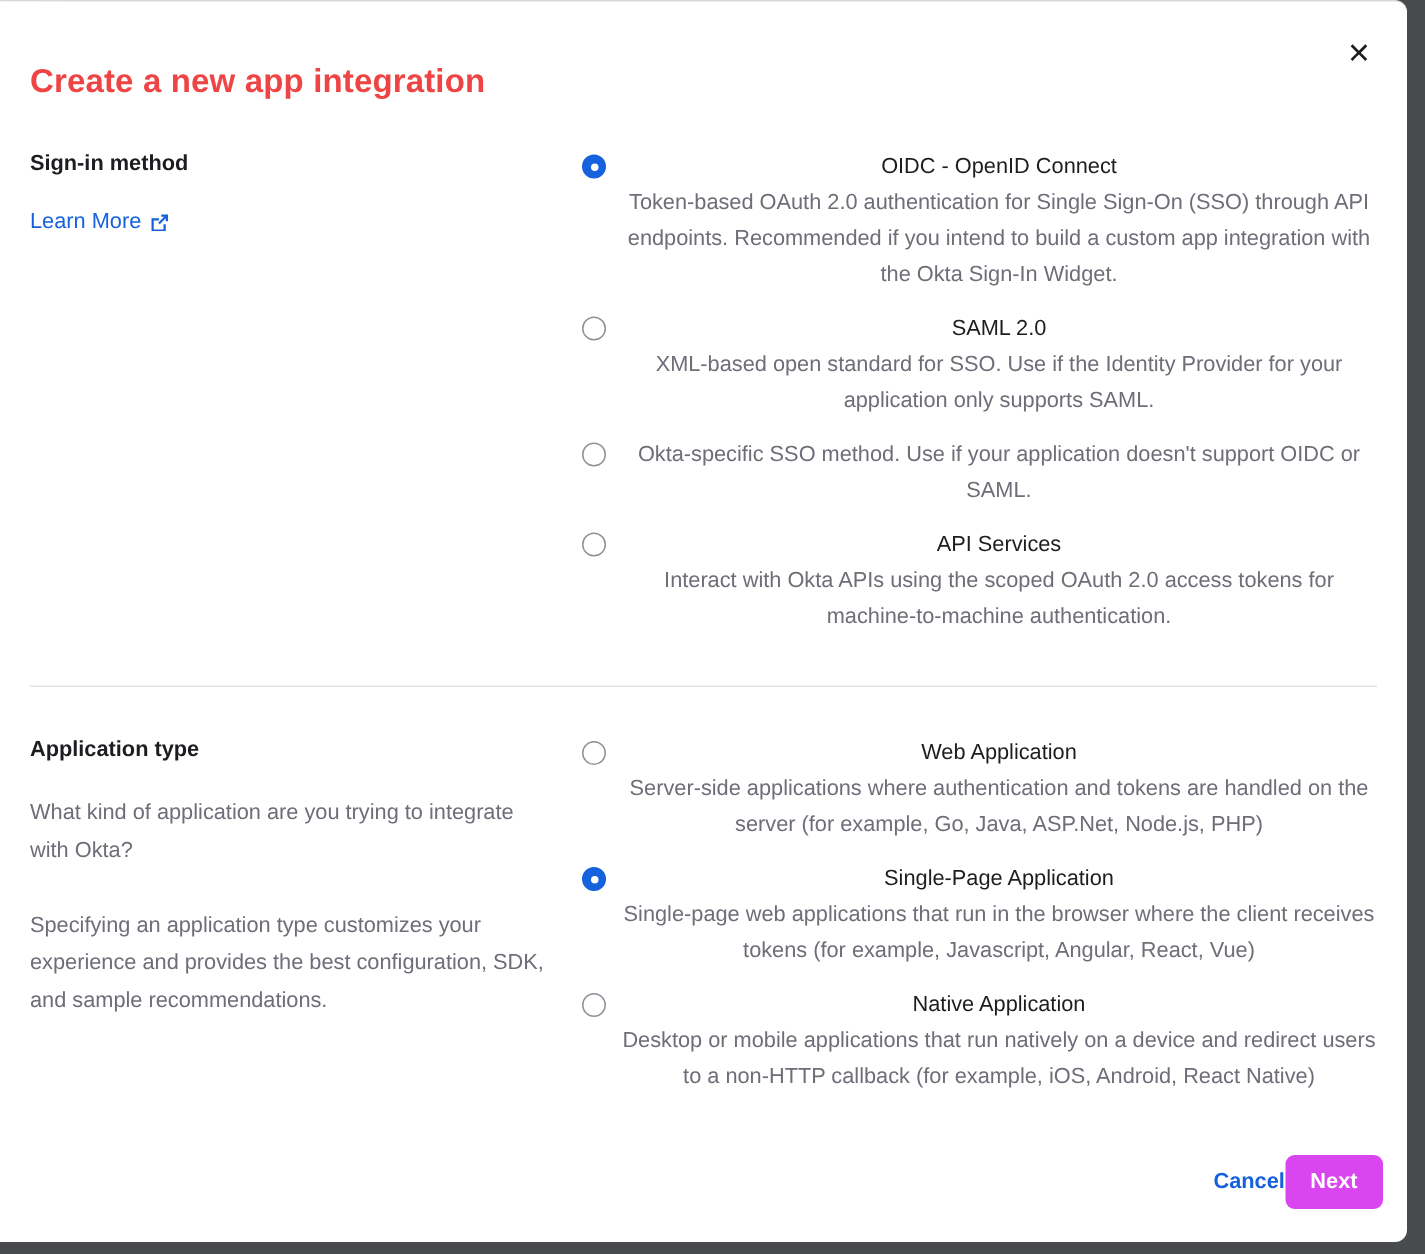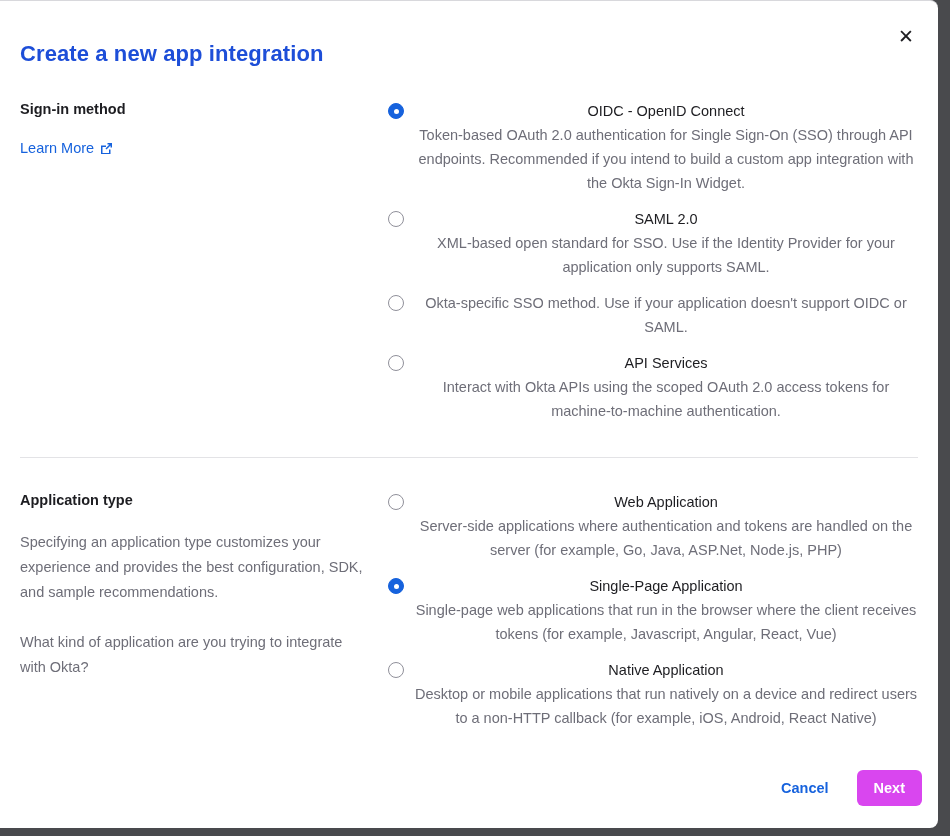"Create a new app integration" .modal-title { color: #1d4ed8 -> #ef4444 }
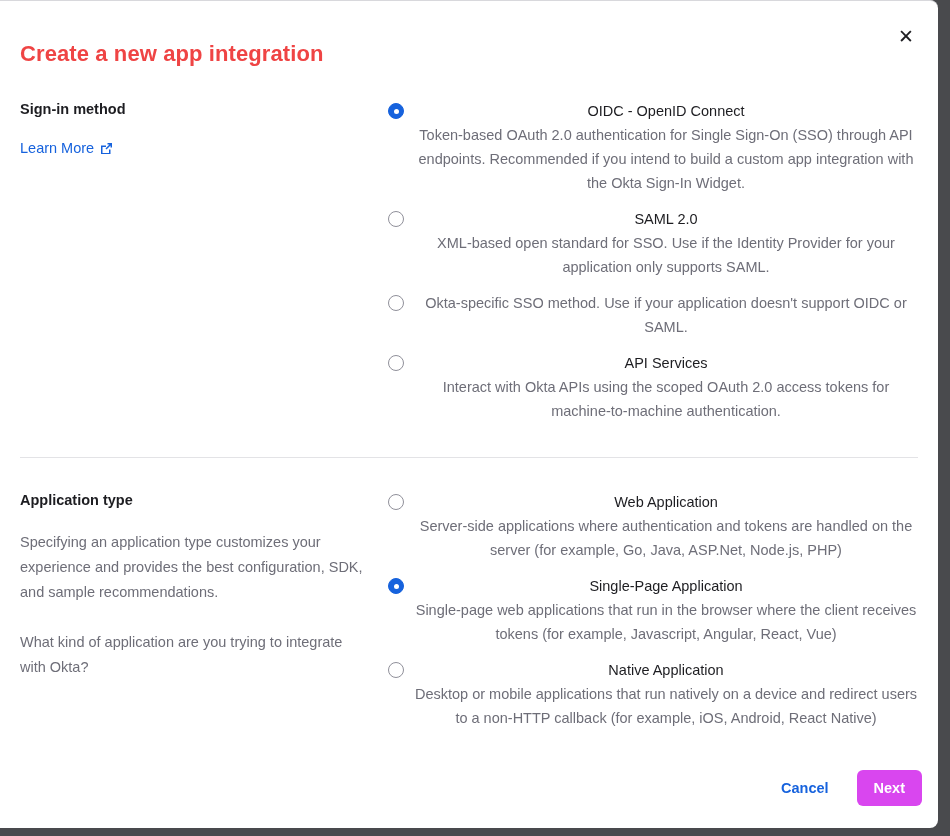"Specifying an application type" p.left-para { order: before "What kind of application are" -> after "What kind of application are" }
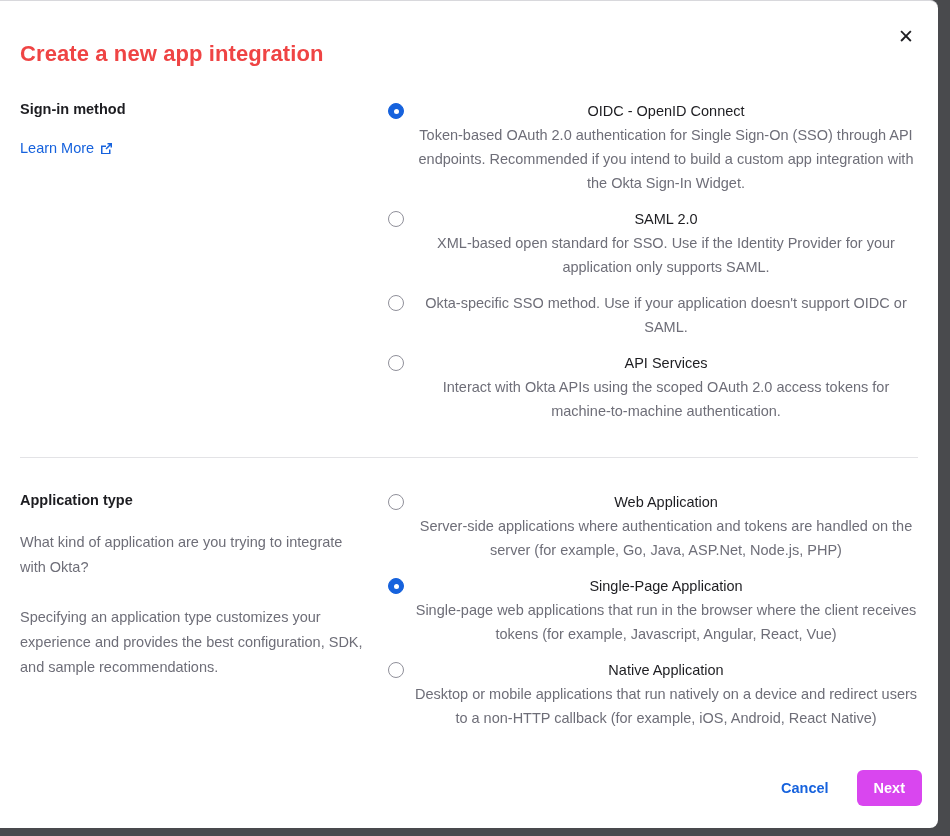"Cancel" .footer { gap: 28px -> none }
